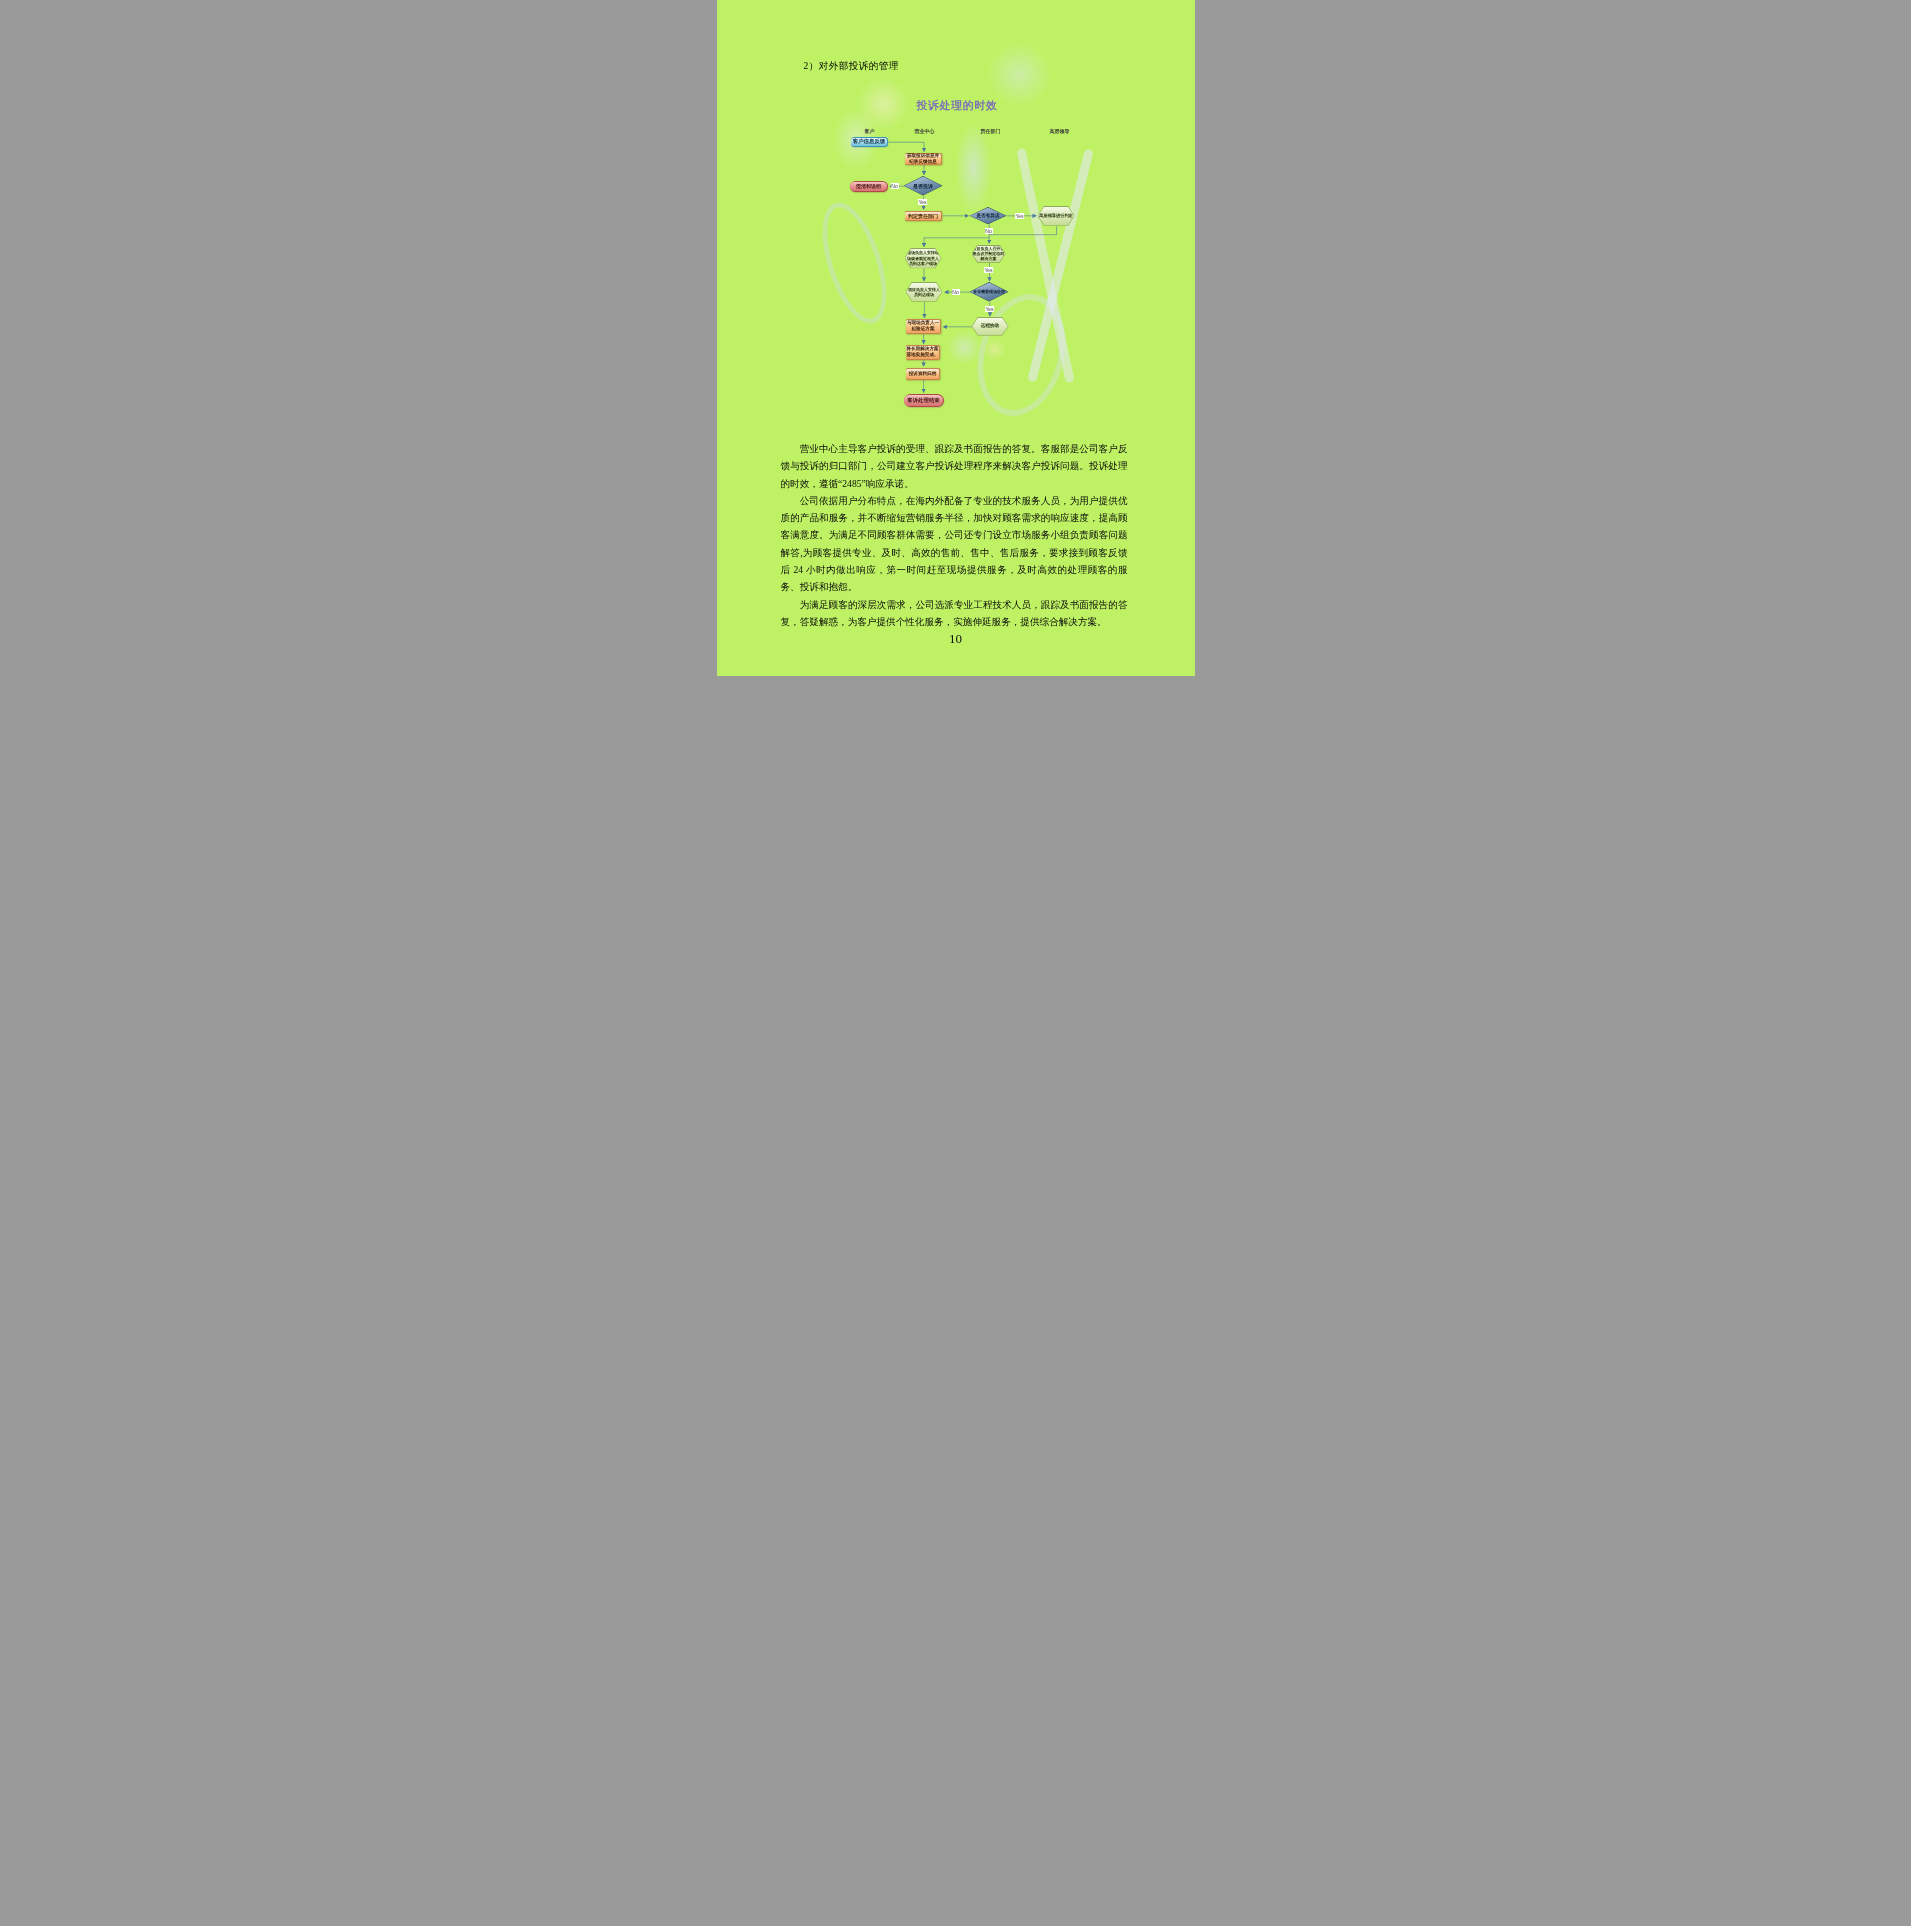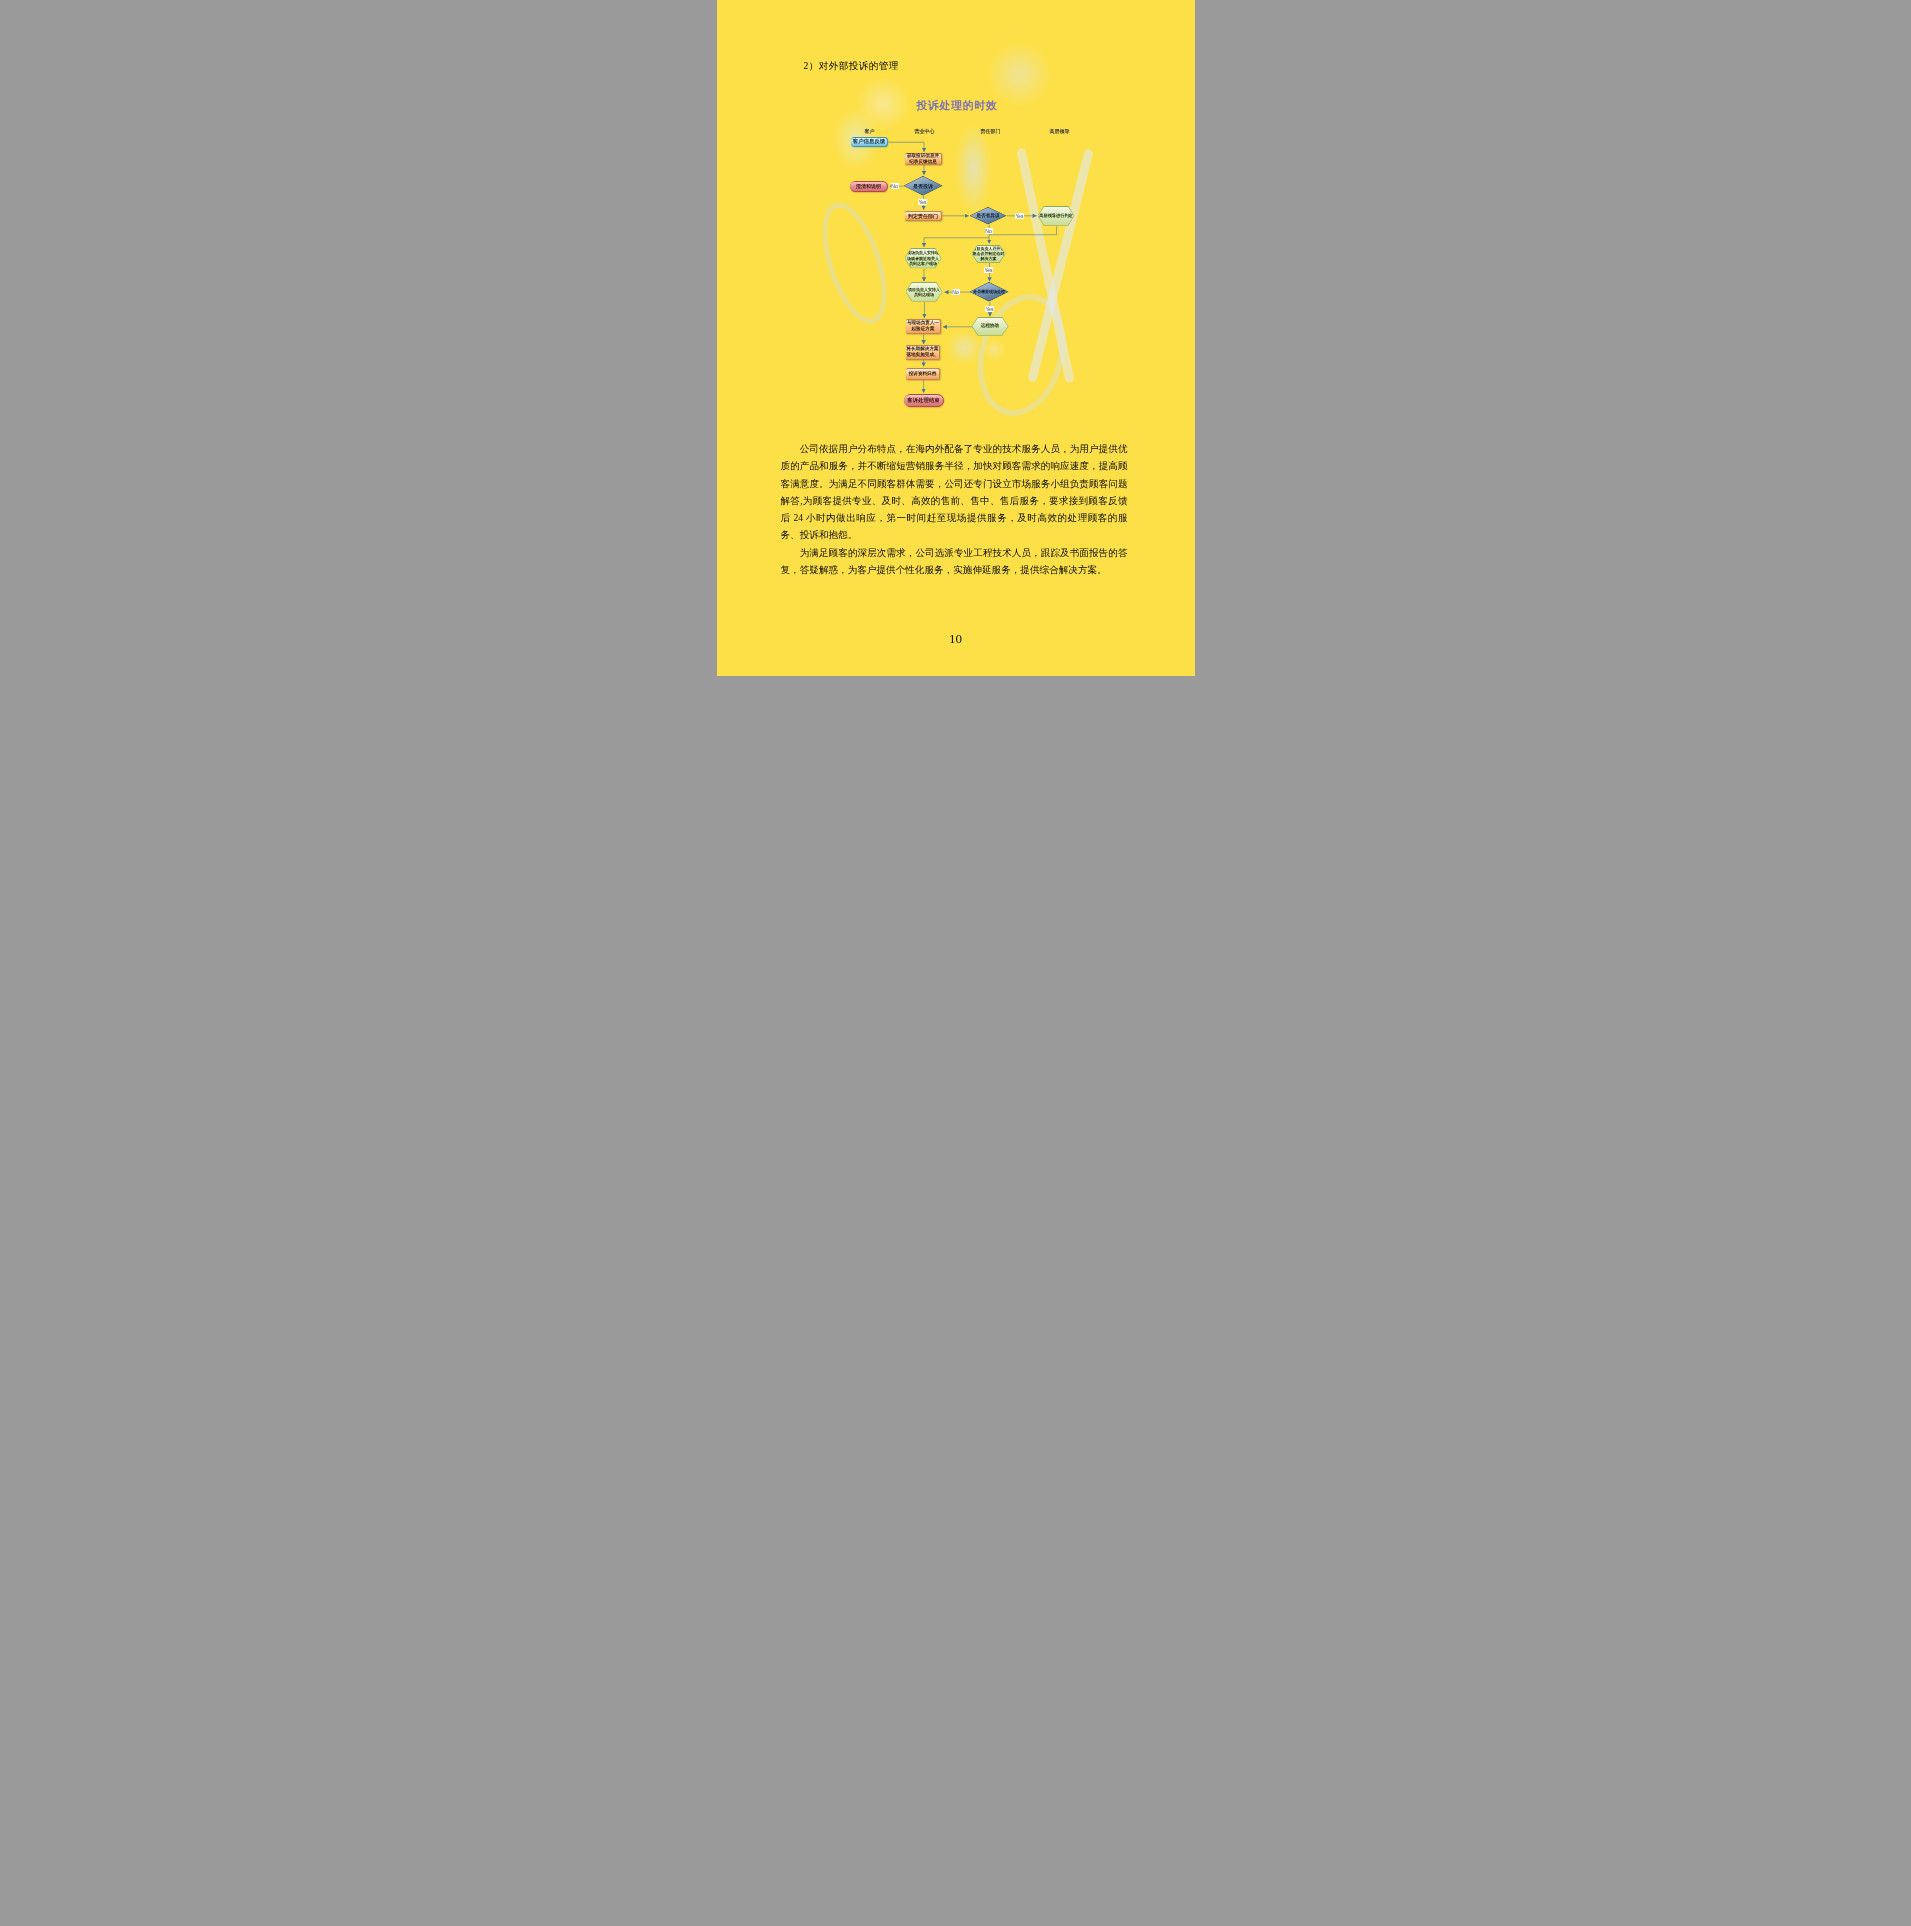"2）对外部投诉的管理" .page { background: #fde047 -> #bef264 }
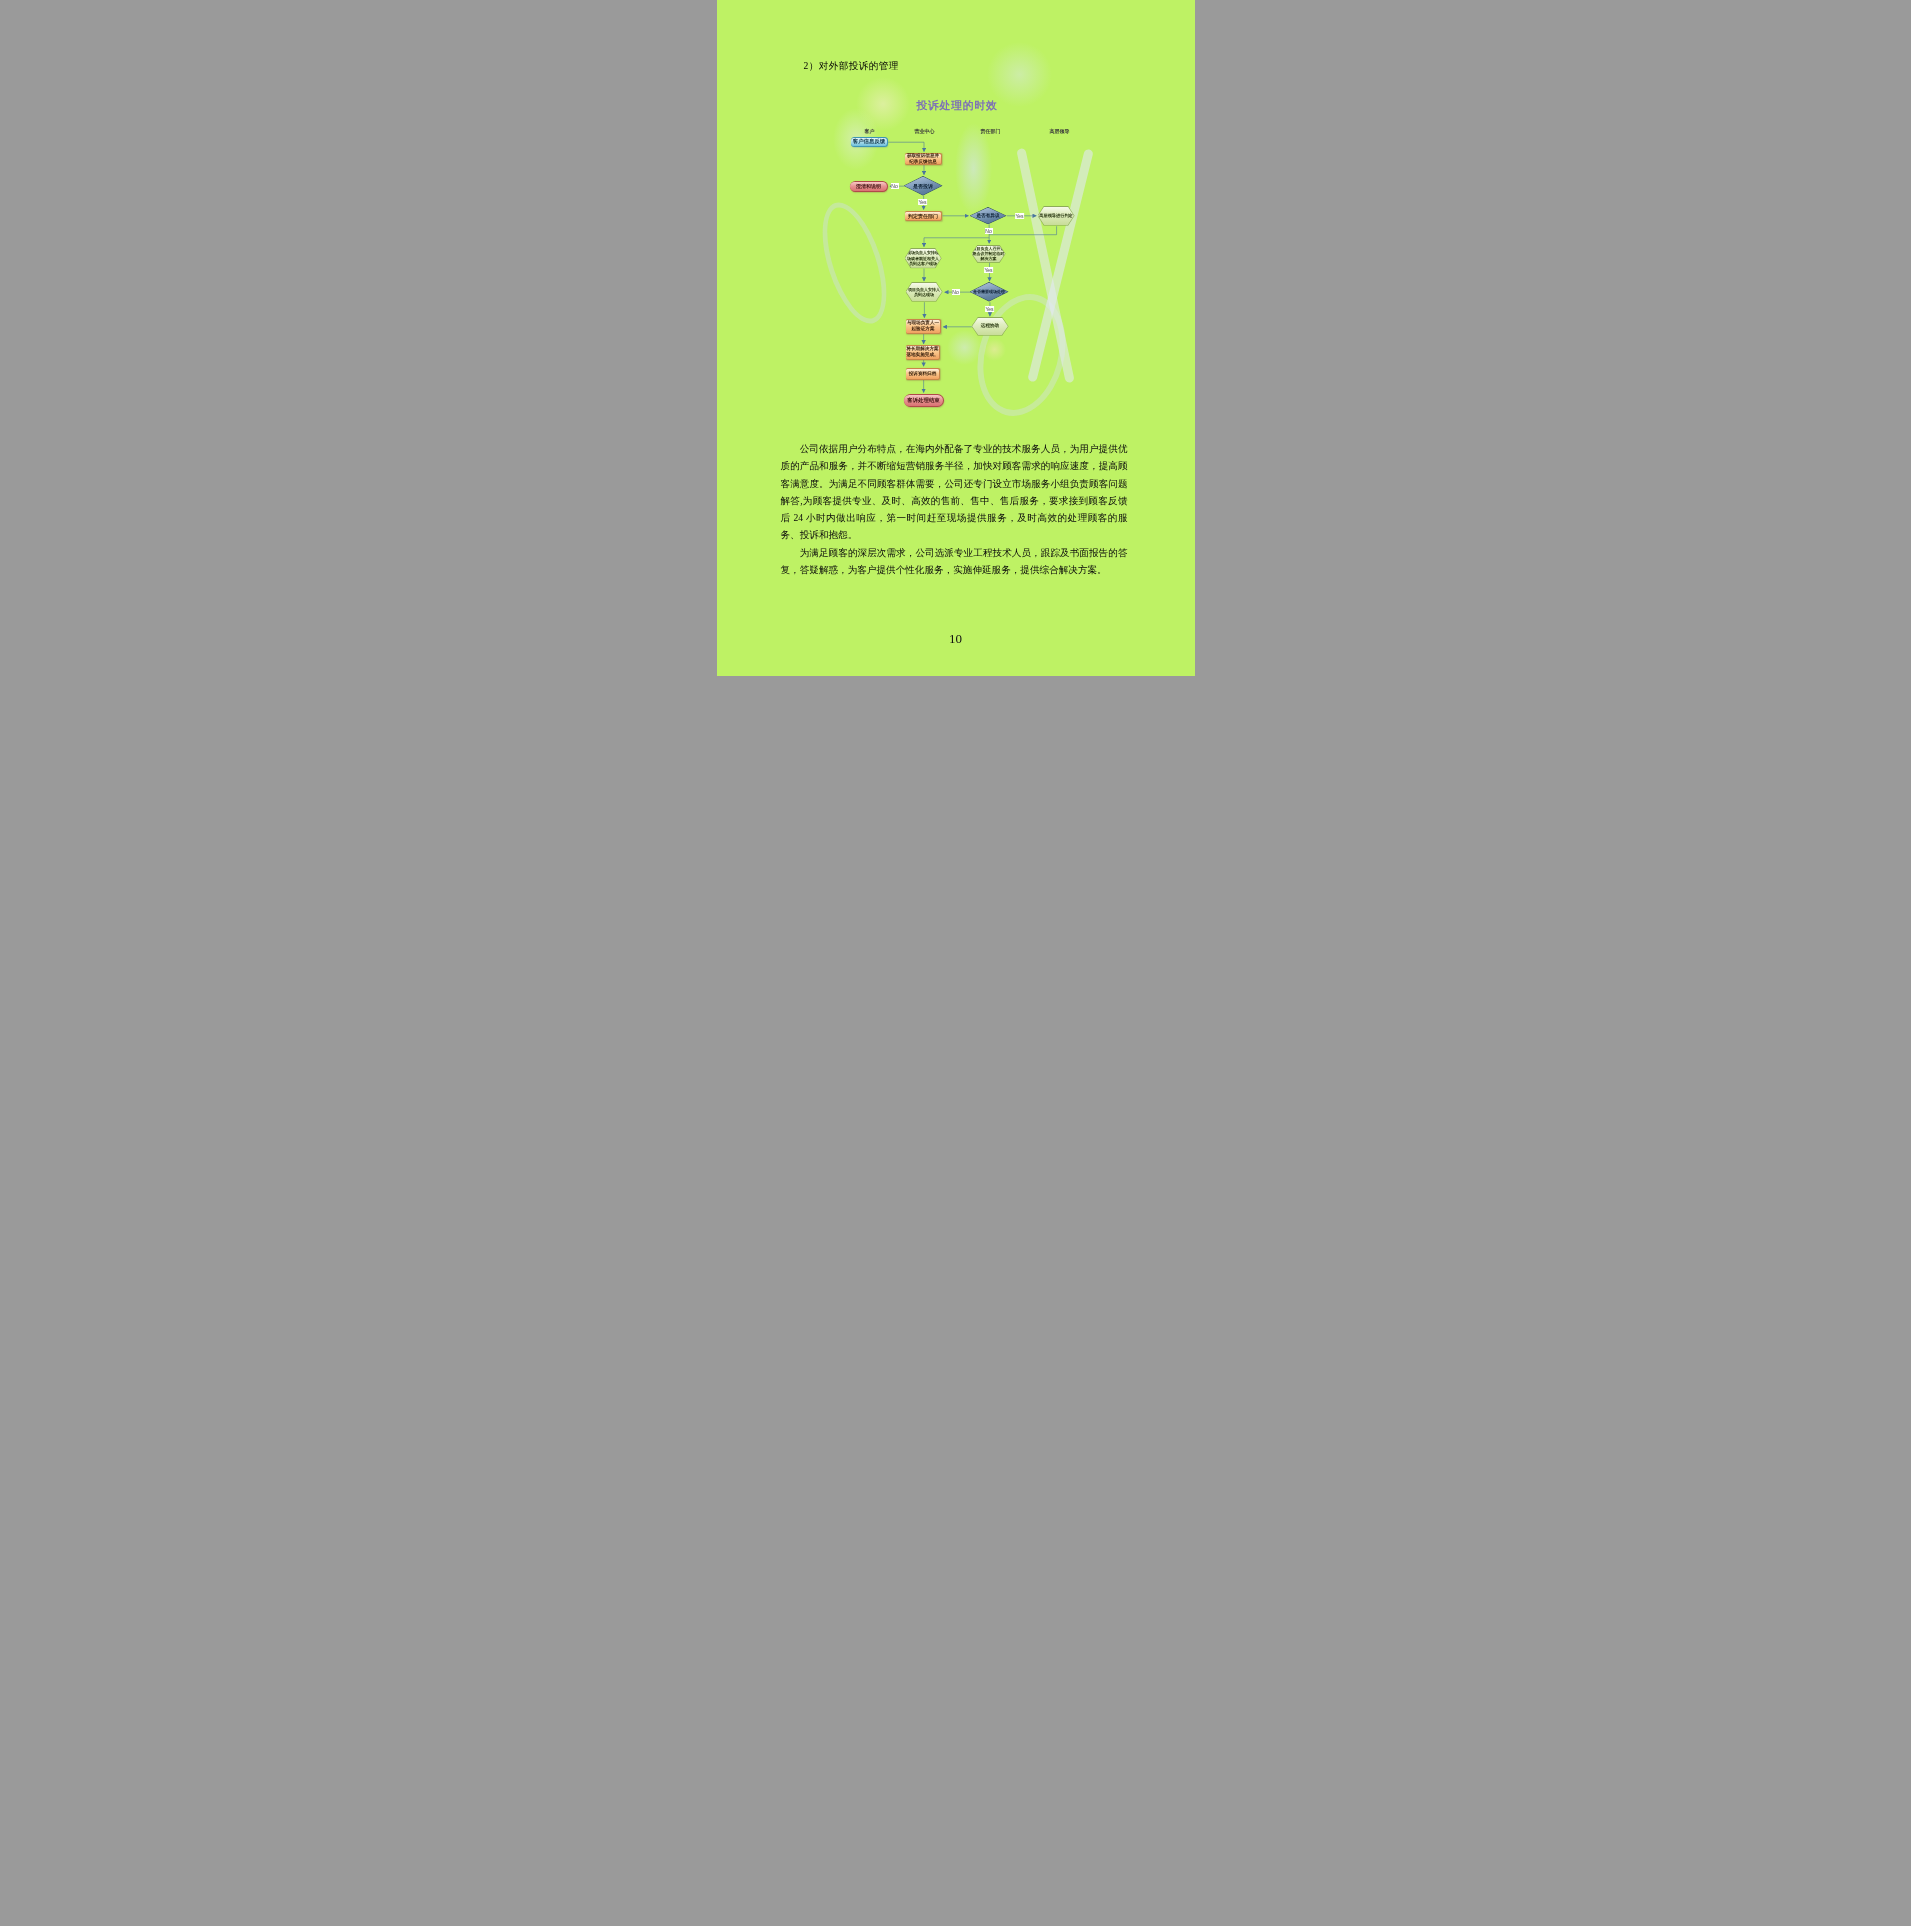"营业中心主导客户投诉的受理、跟踪及书面报告的答复。客服部是公司客户反馈与投诉的归" p { html: none -> <p>营业中心主导客户投诉的受理、跟踪及书面报告的答复。客服部是公司客户反馈与投诉的归口部门，公司建立客户投诉处理程序来解决客户投诉问题。投诉处理的时效，遵循“2485”响应承诺。</p> }
